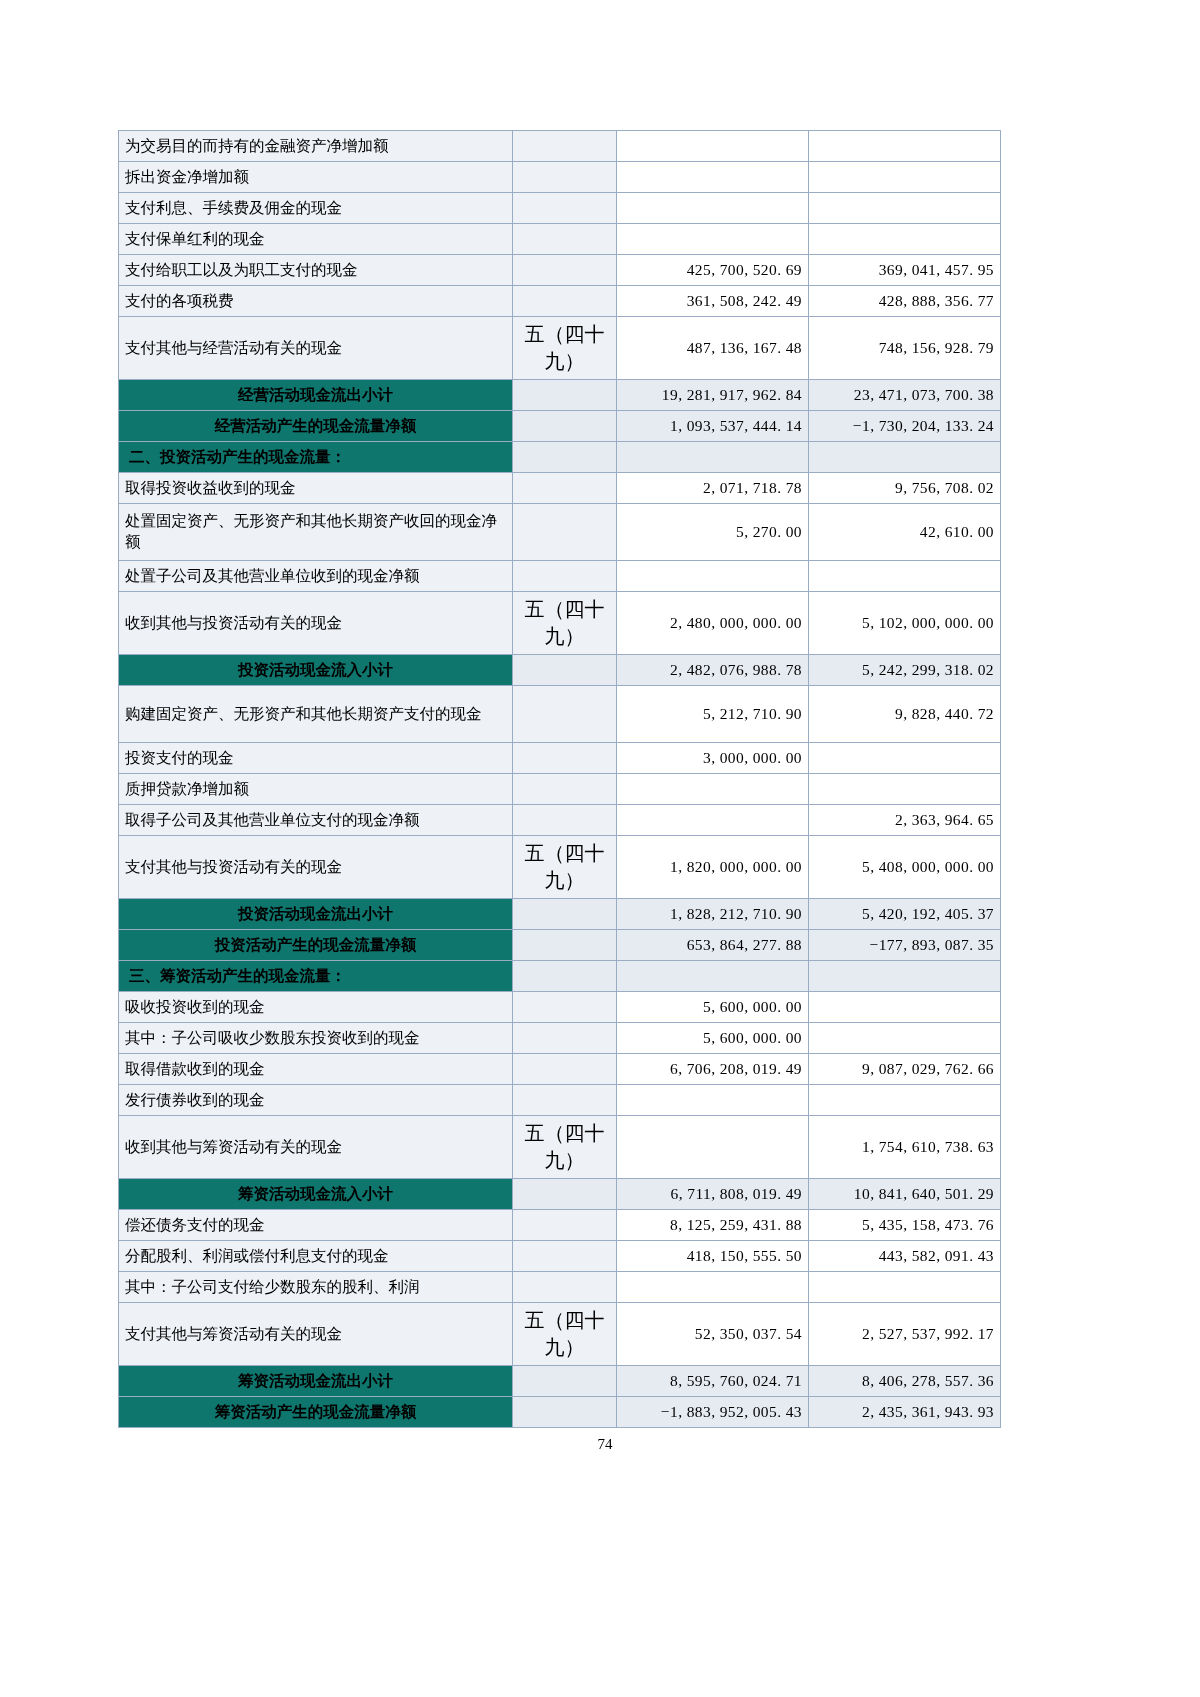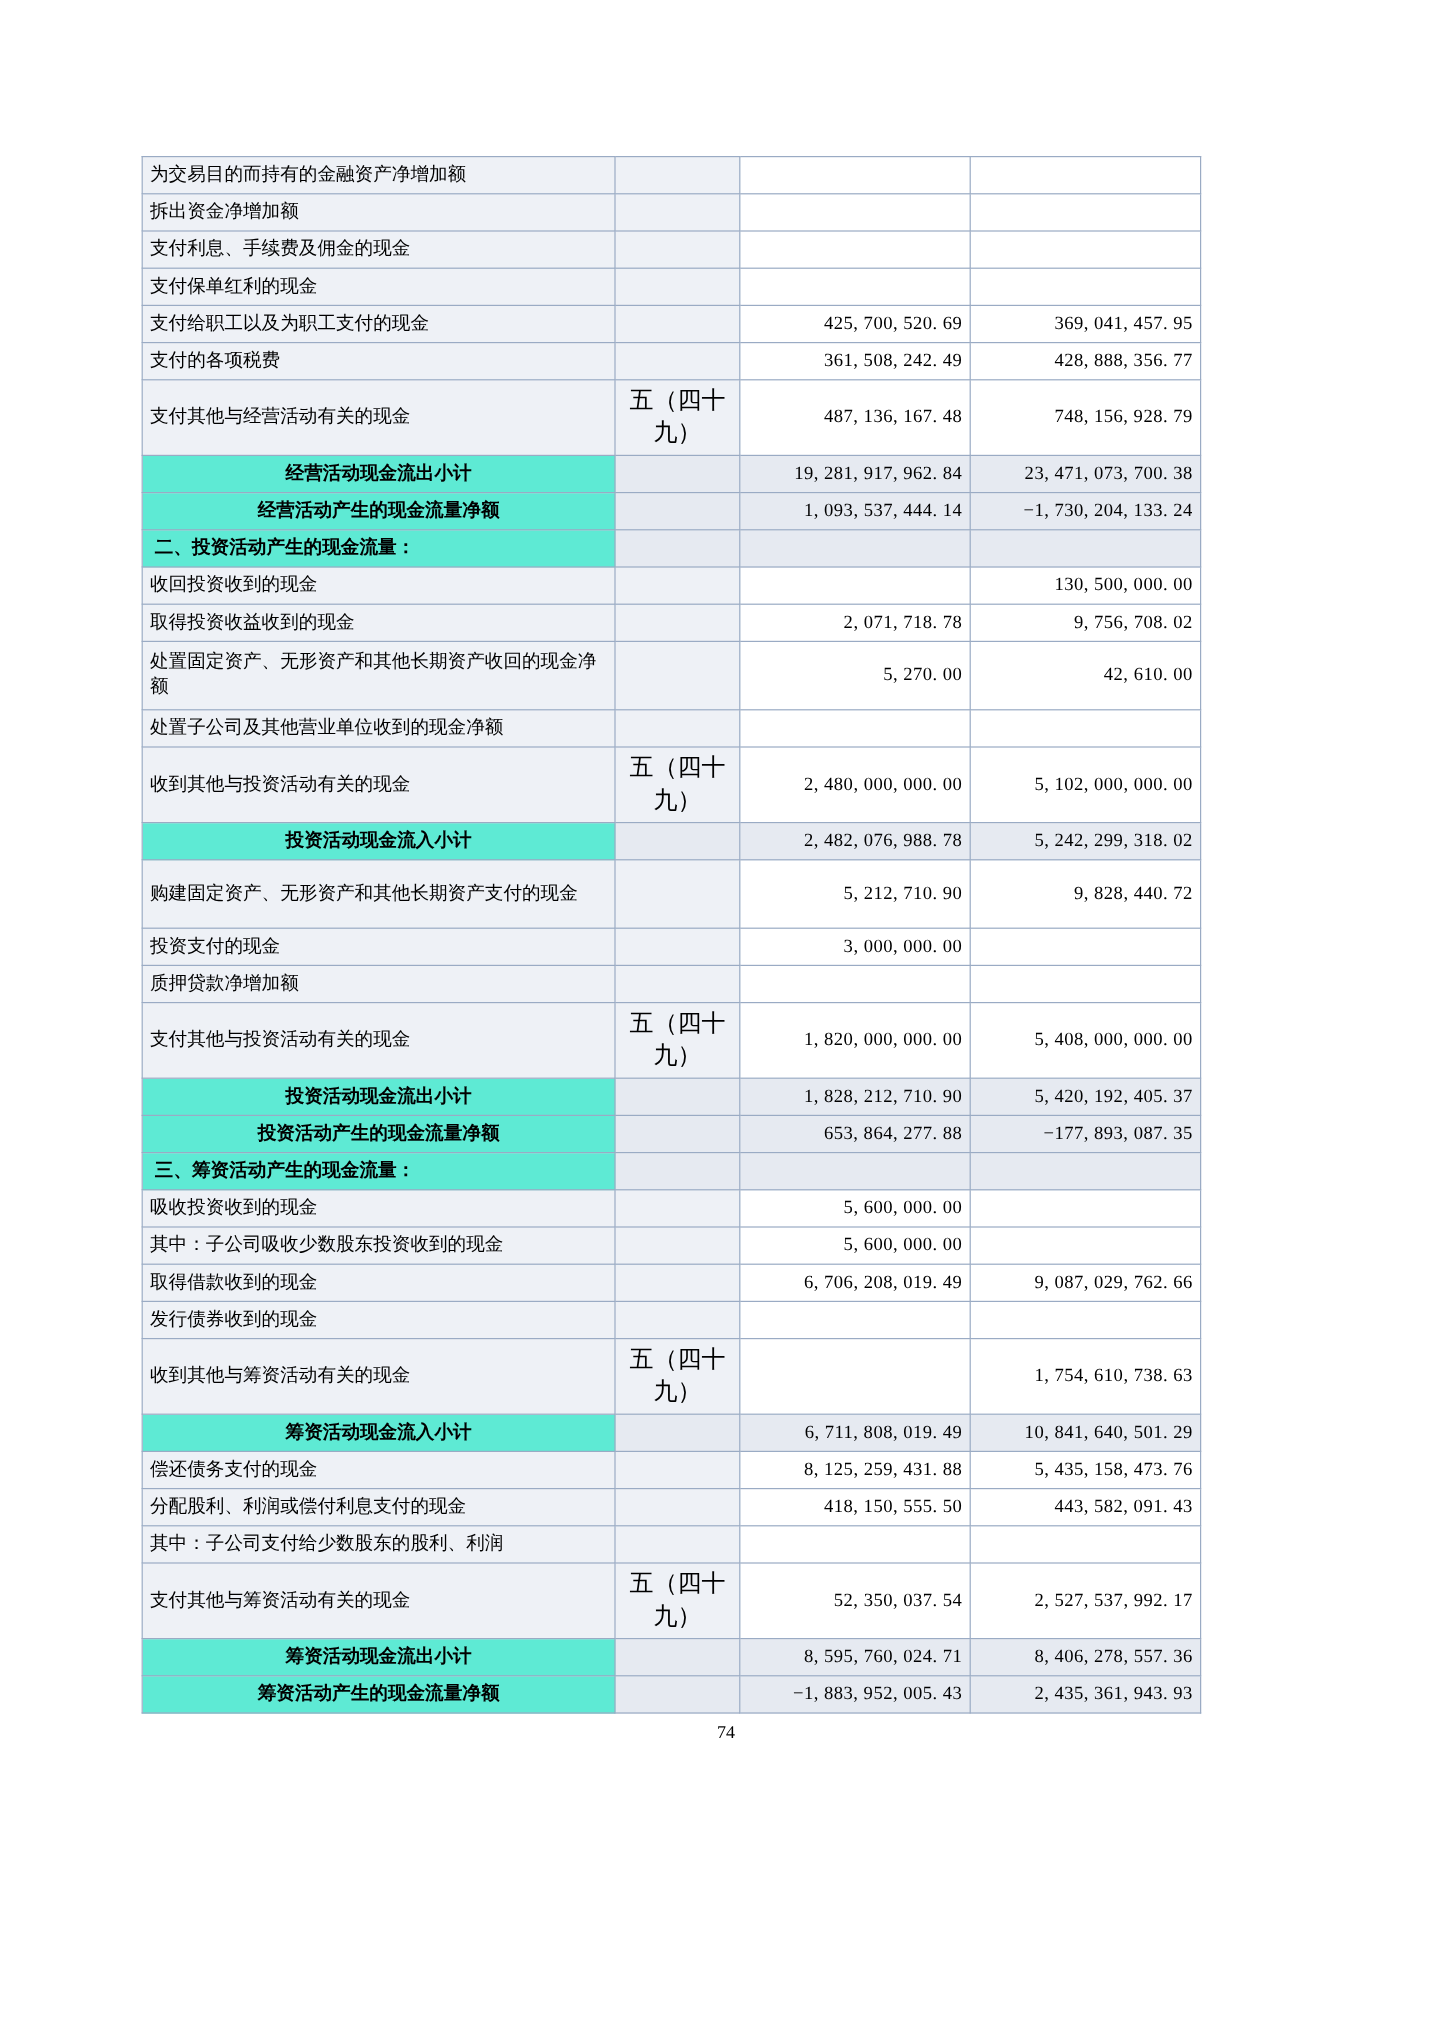"经营活动现金流出小计" tr.section td.label, tr.subtotal td.label { background: #5eead4 -> #0f766e }
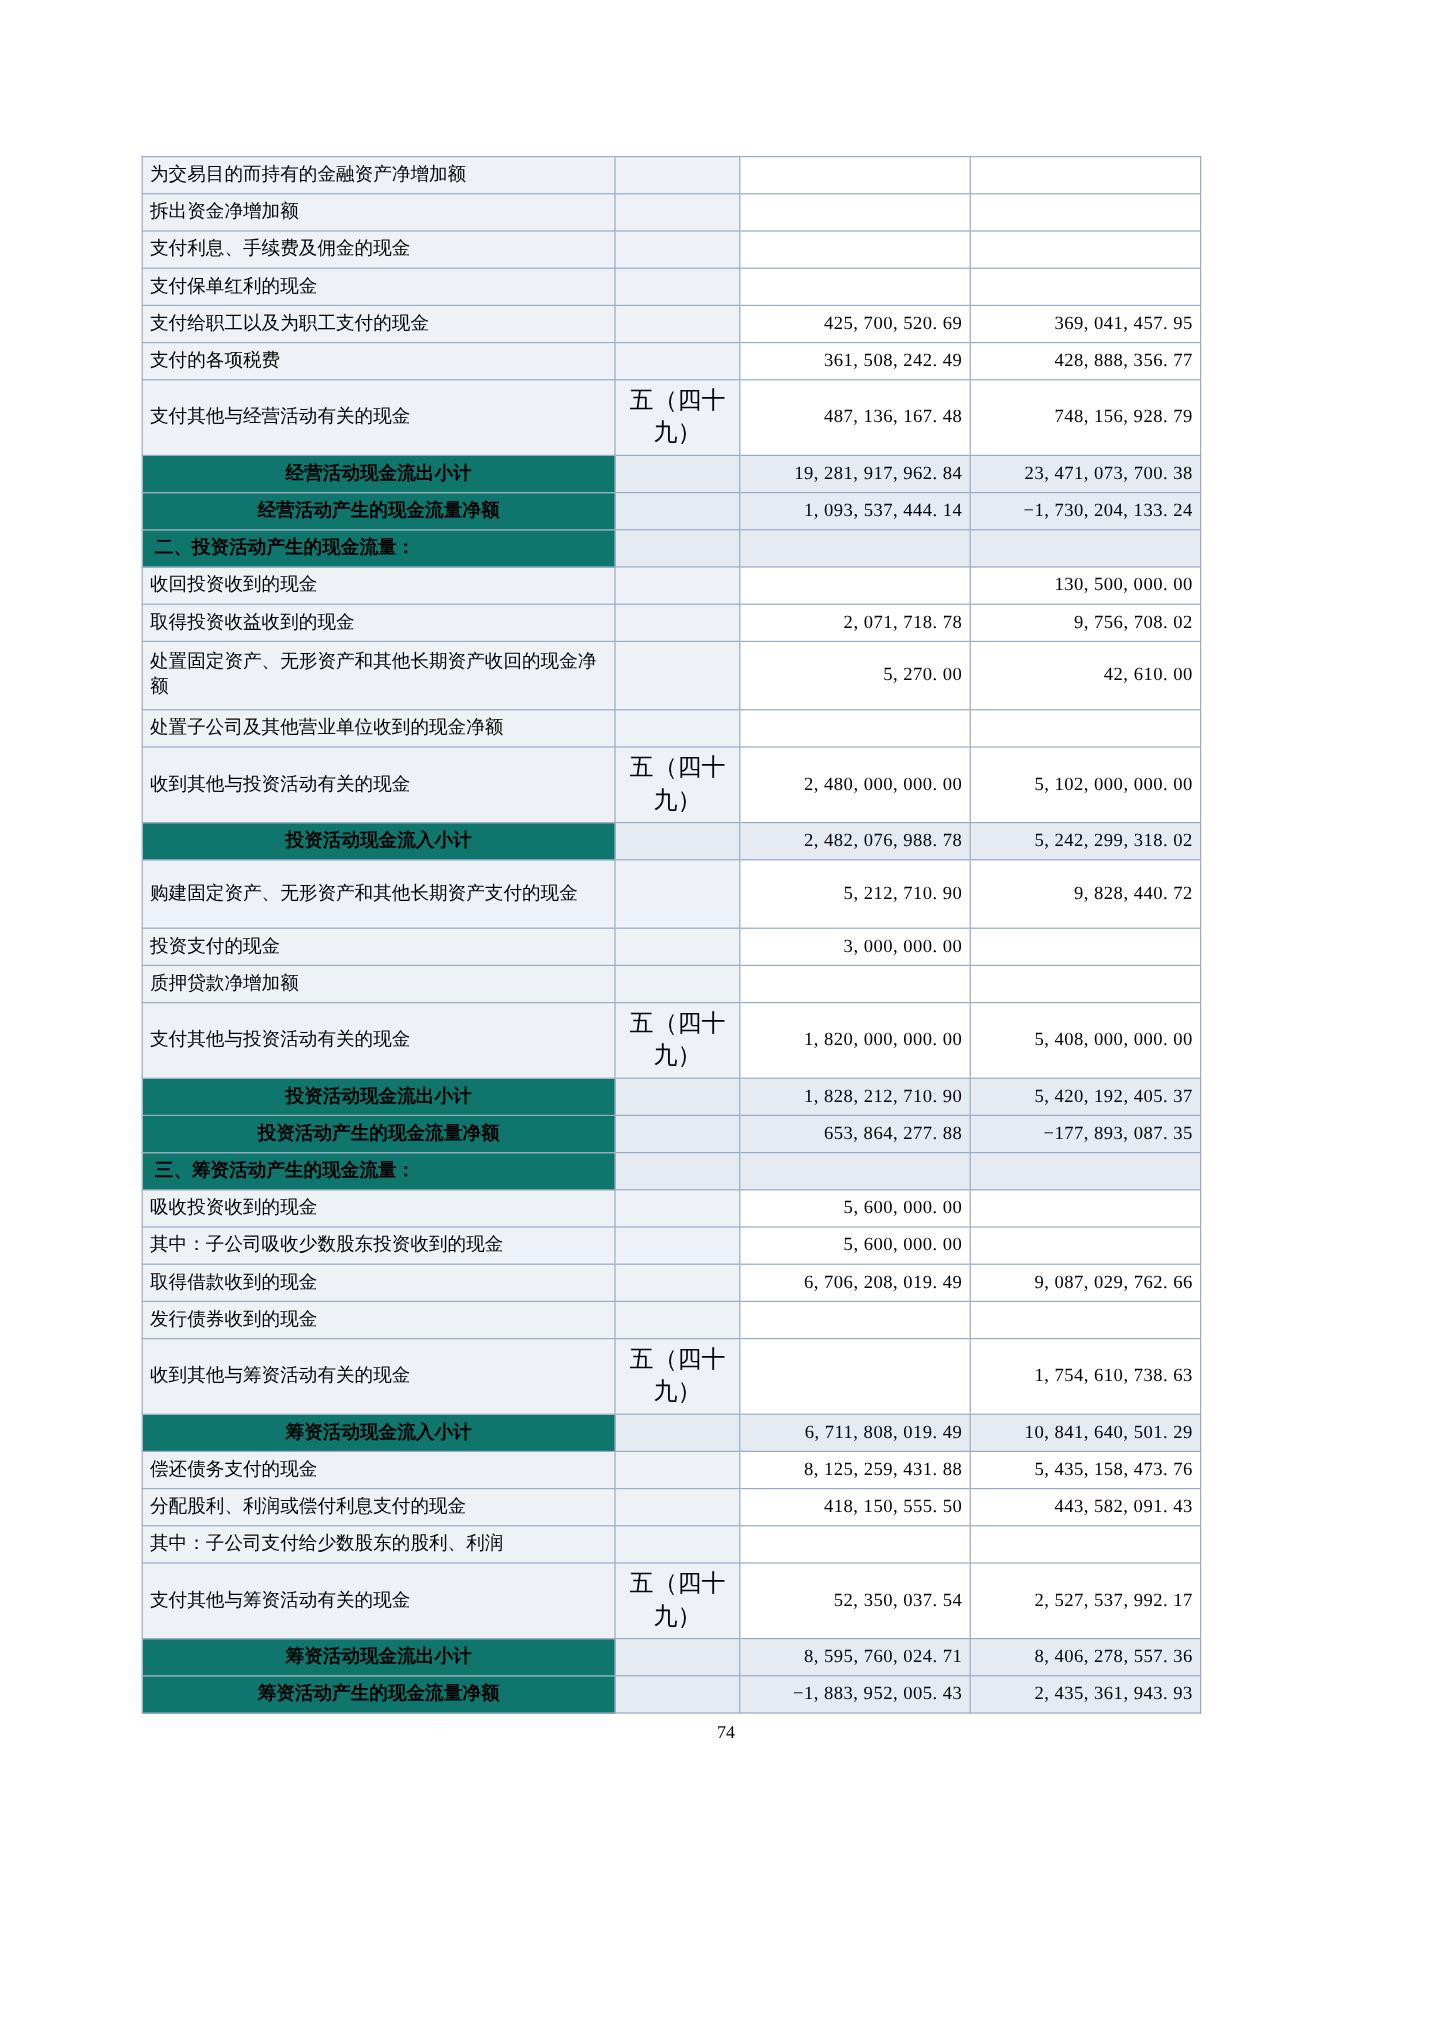"收回投资收到的现金" tr { html: <tr> <td>收回投资收到的现金</td> <td></td> <td></td> <td>130, 500, 000. 00</td> </tr> -> none }
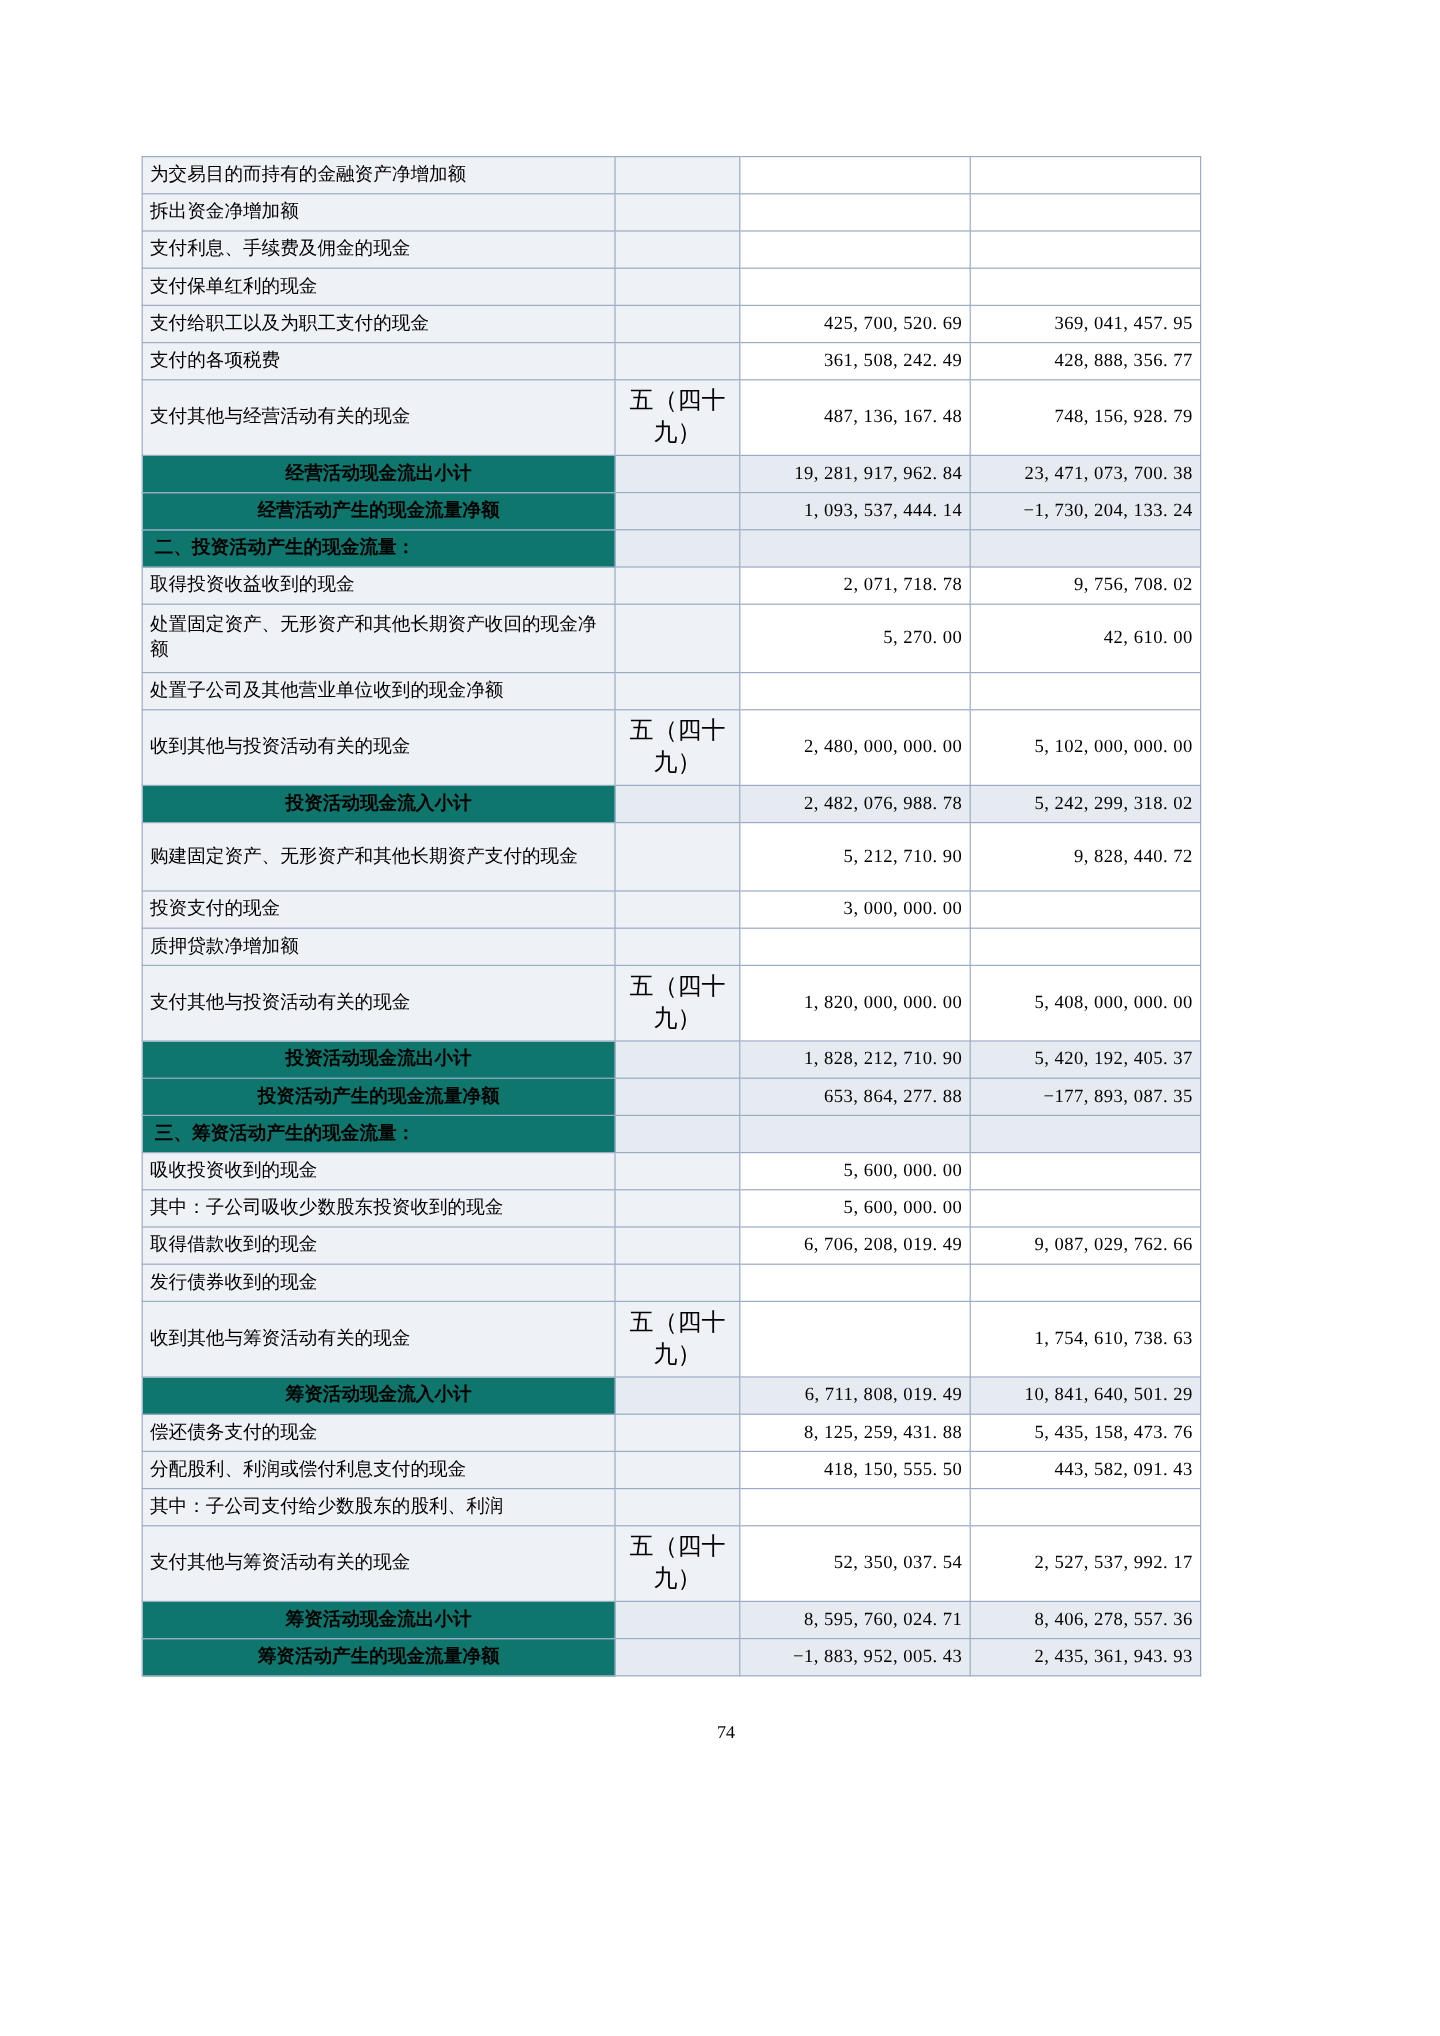"取得子公司及其他营业单位支付的现金净额" tr { html: none -> <tr> <td>取得子公司及其他营业单位支付的现金净额</td> <td></td> <td></td> <td>2, 363, 964. 65</td> </tr> }
